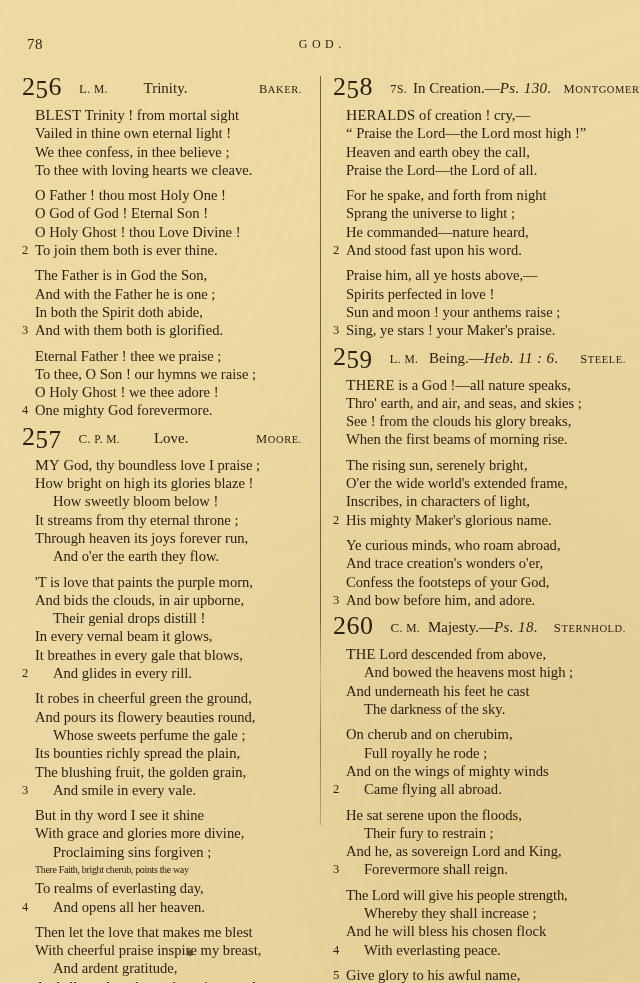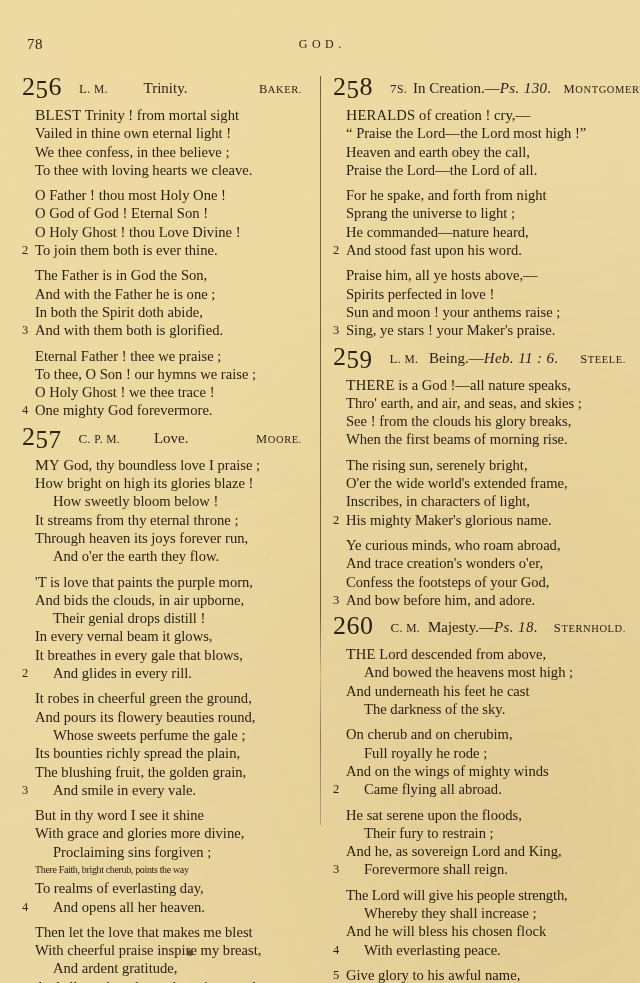"O Holy Ghost ! we" span.ln { text: trace -> adore }
